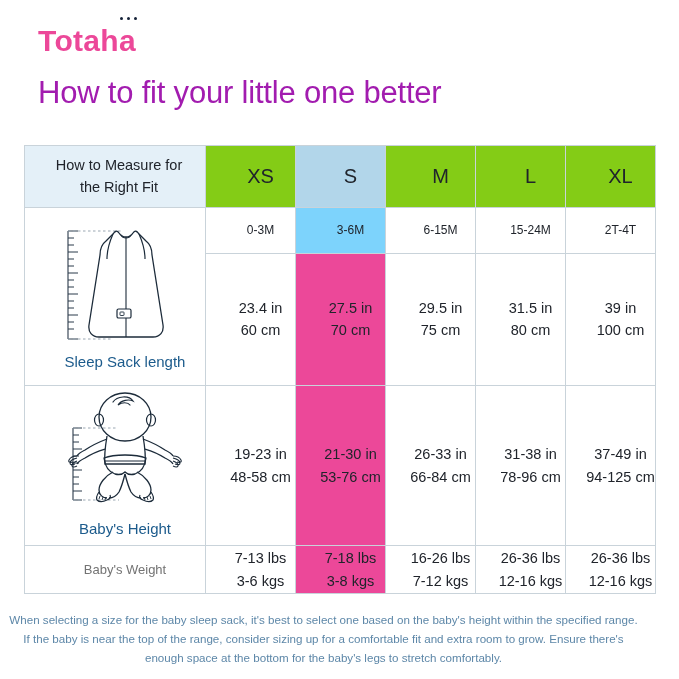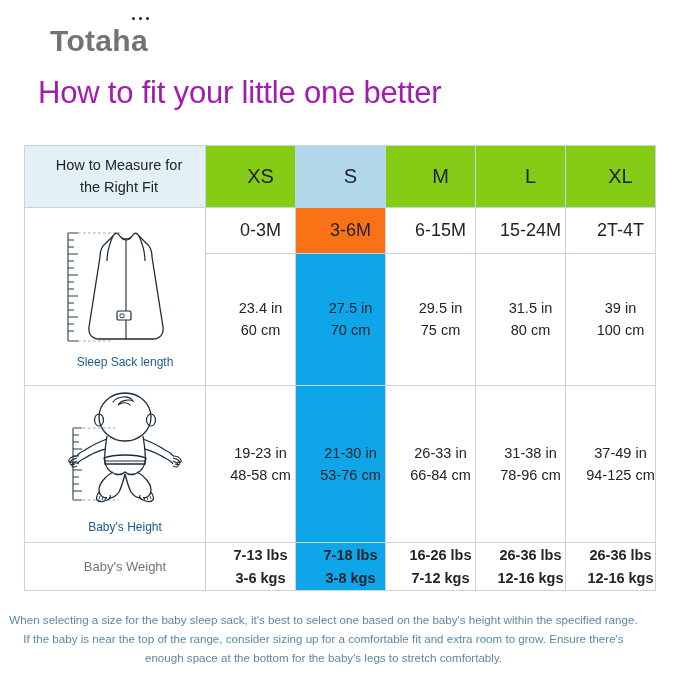"Totaha" .brand { color: #737373 -> #ec4899; left: 50px -> 38px }
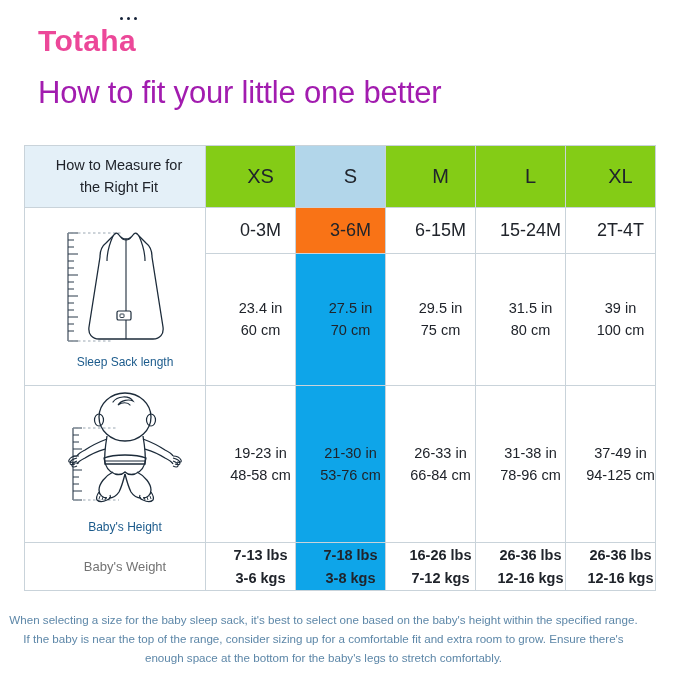"0-3M" .age-cell { font-size: 18px -> 12px }
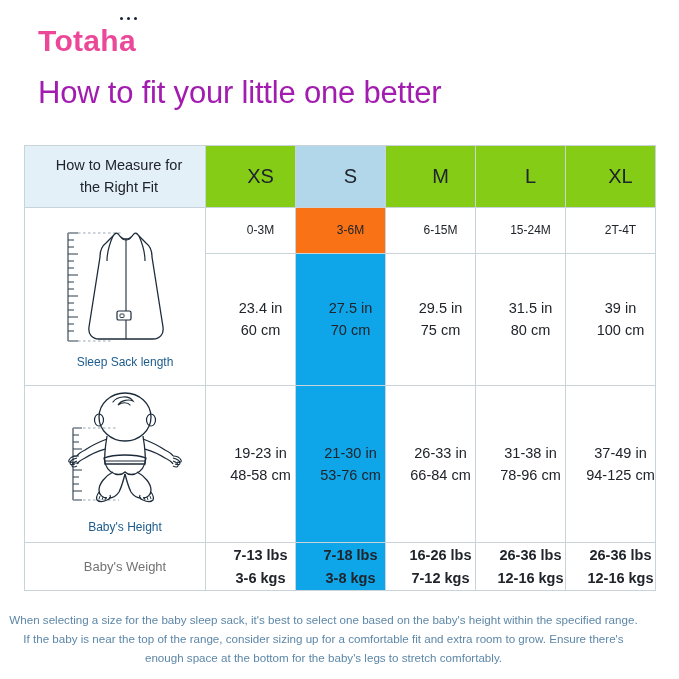"3-6M" .age-cell.hl { background: #f97316 -> #7dd3fc }
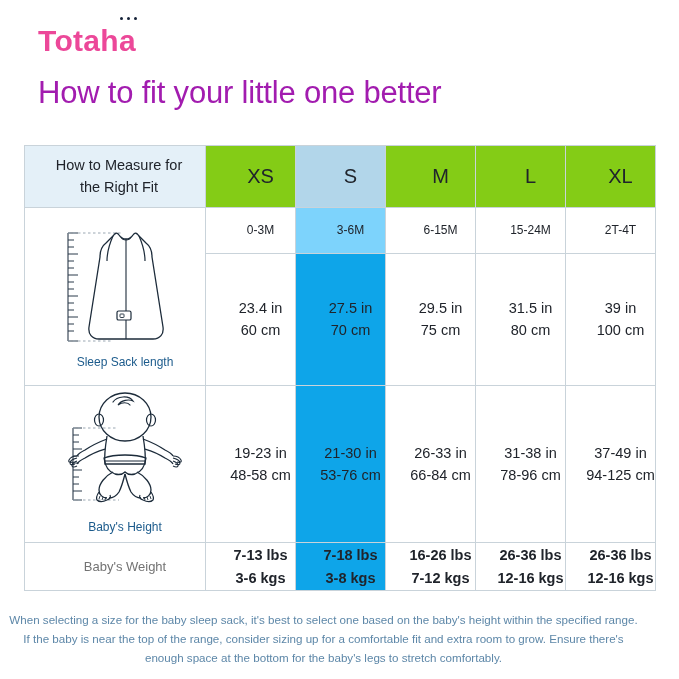"27.5 in" .data-cell.hl { background: #0ea5e9 -> #ec4899 }
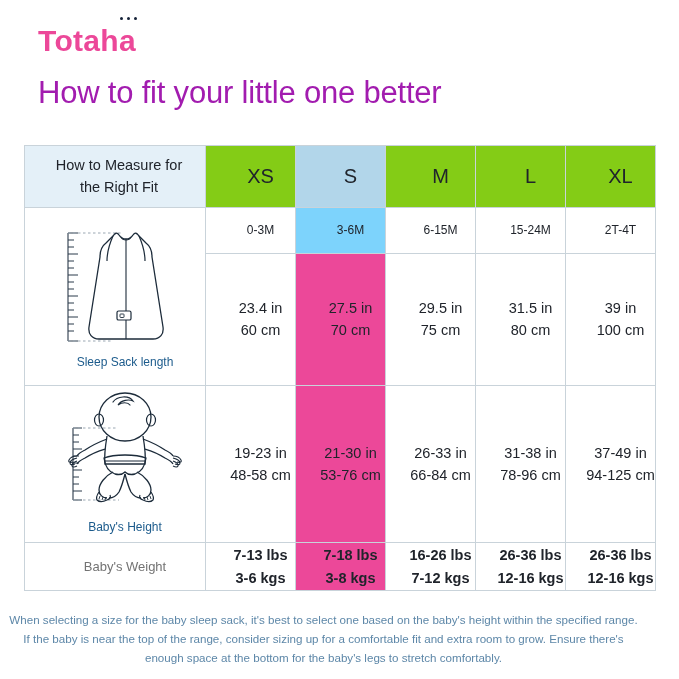"Sleep Sack length" .caption { font-size: 12px -> 15px }
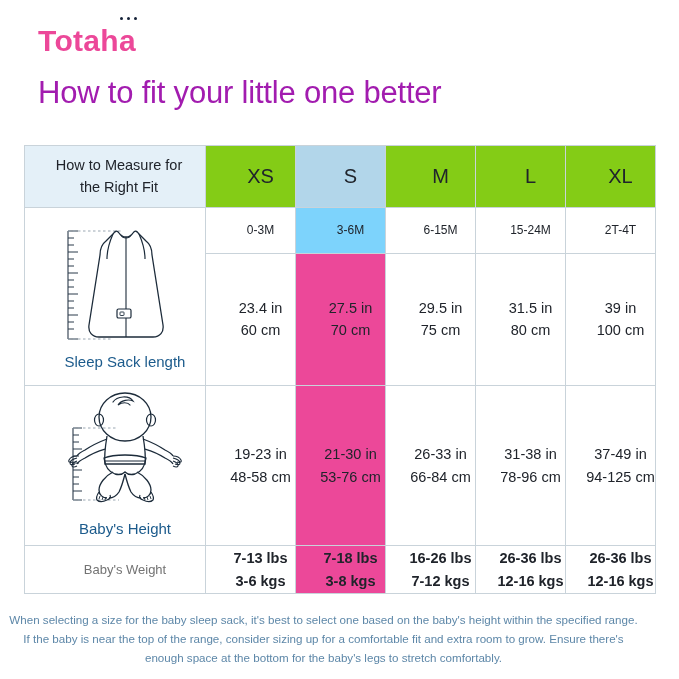"7-13 lbs" .data-cell.wt { font-weight: bold -> none }
